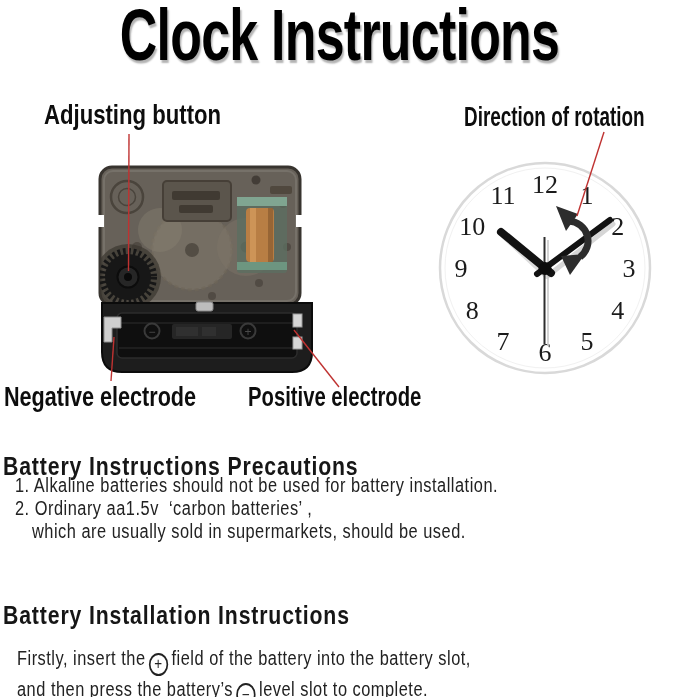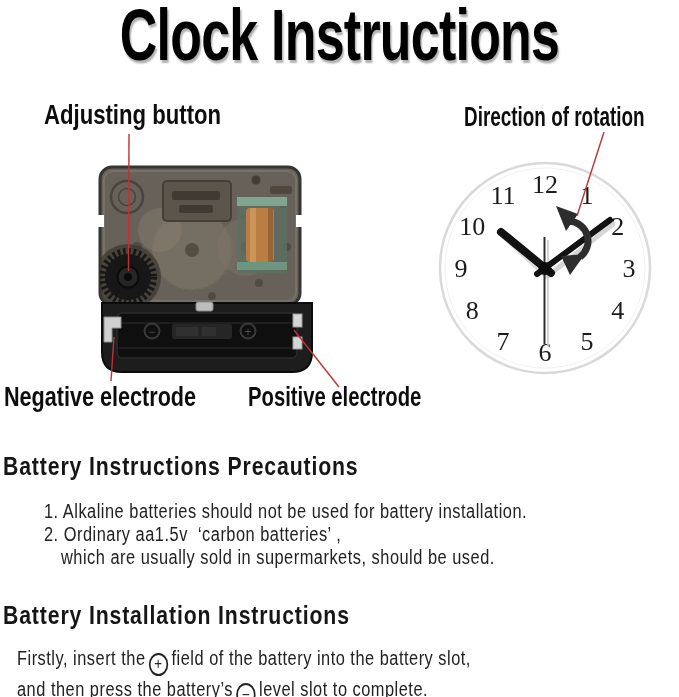"1. Alkaline batteries should not" div.txt { margin-left: 29px -> none; top: 500px -> 474px }
